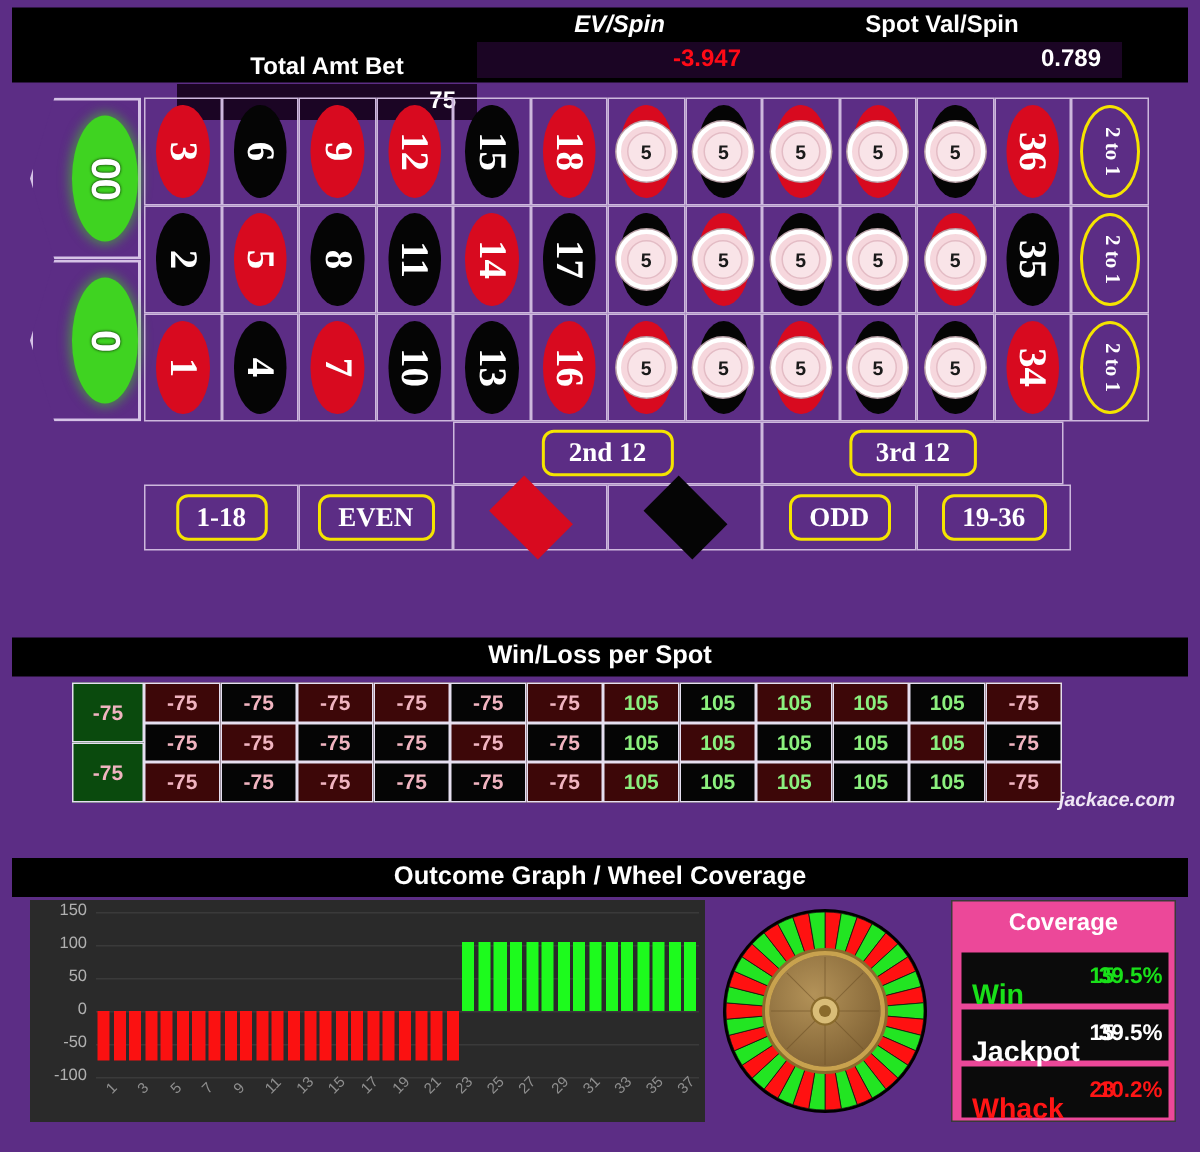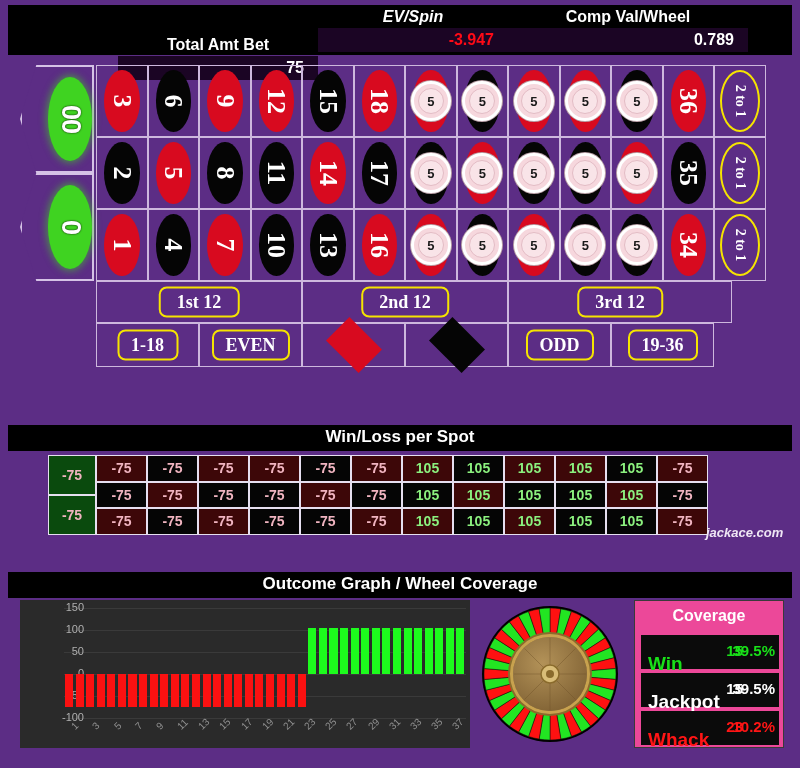"Comp Val/Wheel" div.lbl { text: Comp Val/Wheel -> Spot Val/Spin }
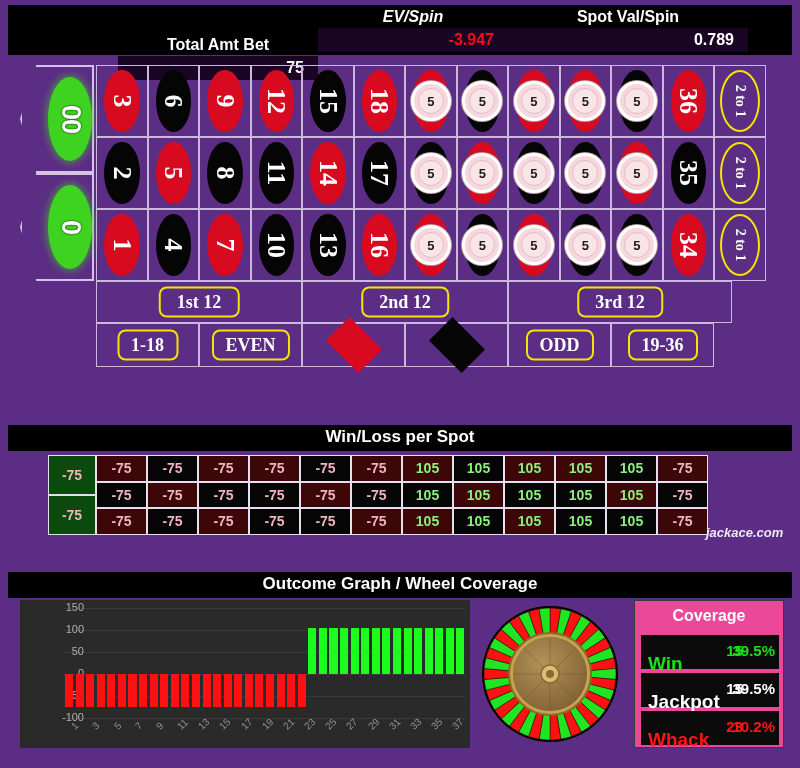"1st 12" div.dozen { html: <div> <div>1st 12</div> </div> -> none }
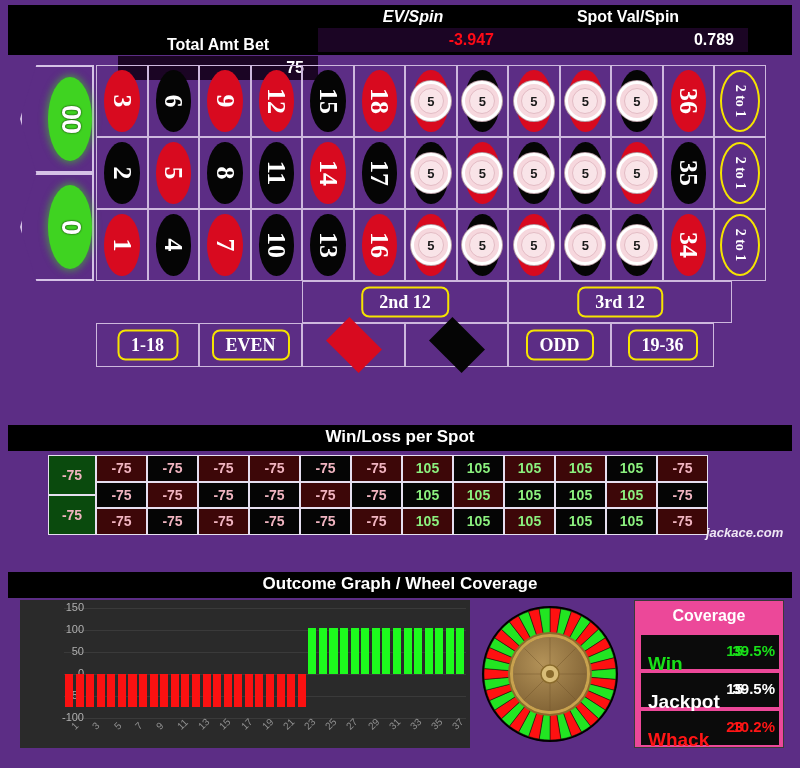"3rd 12" div.dozen { width: 224px -> 201px }
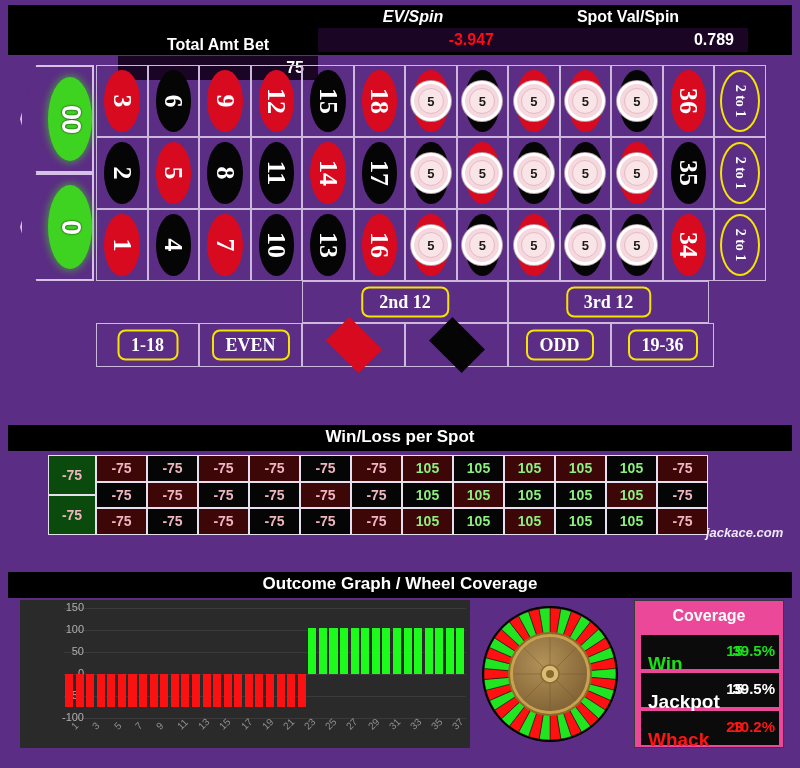"150" .yax { left: 12px -> 0; width: 52px -> 38px }
